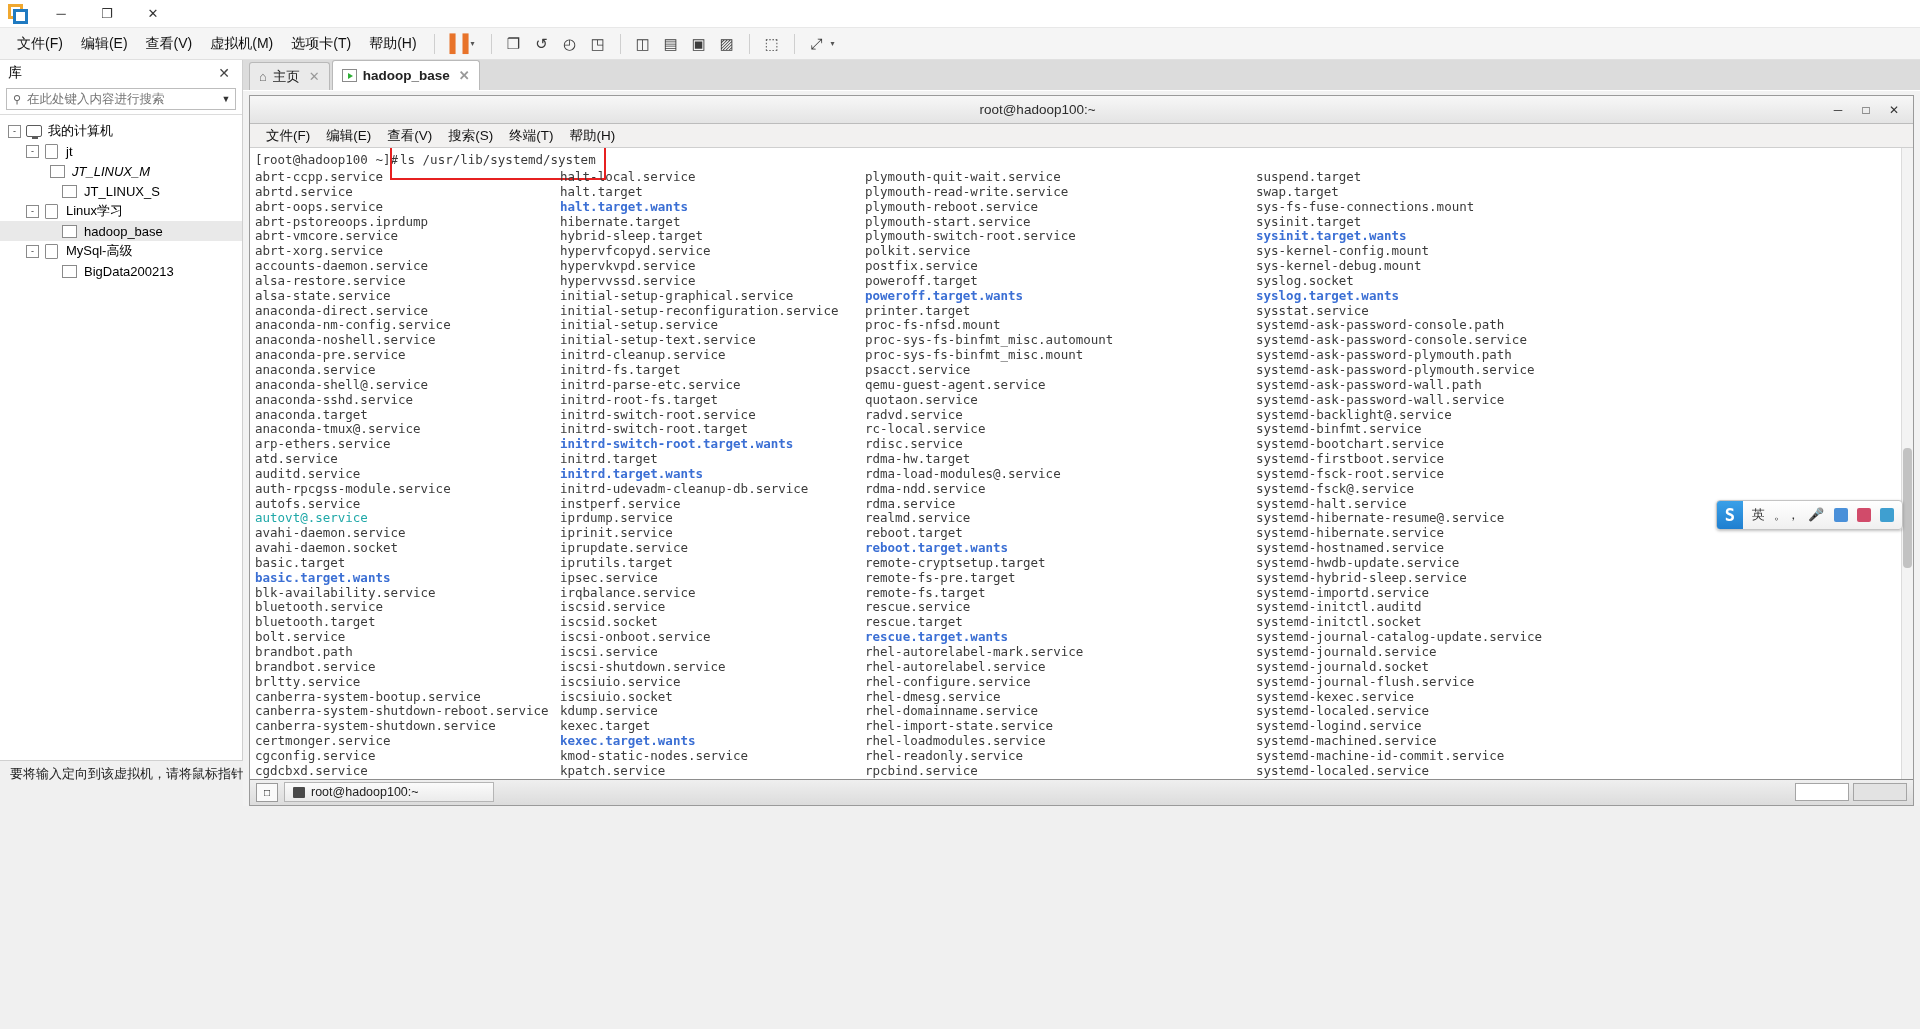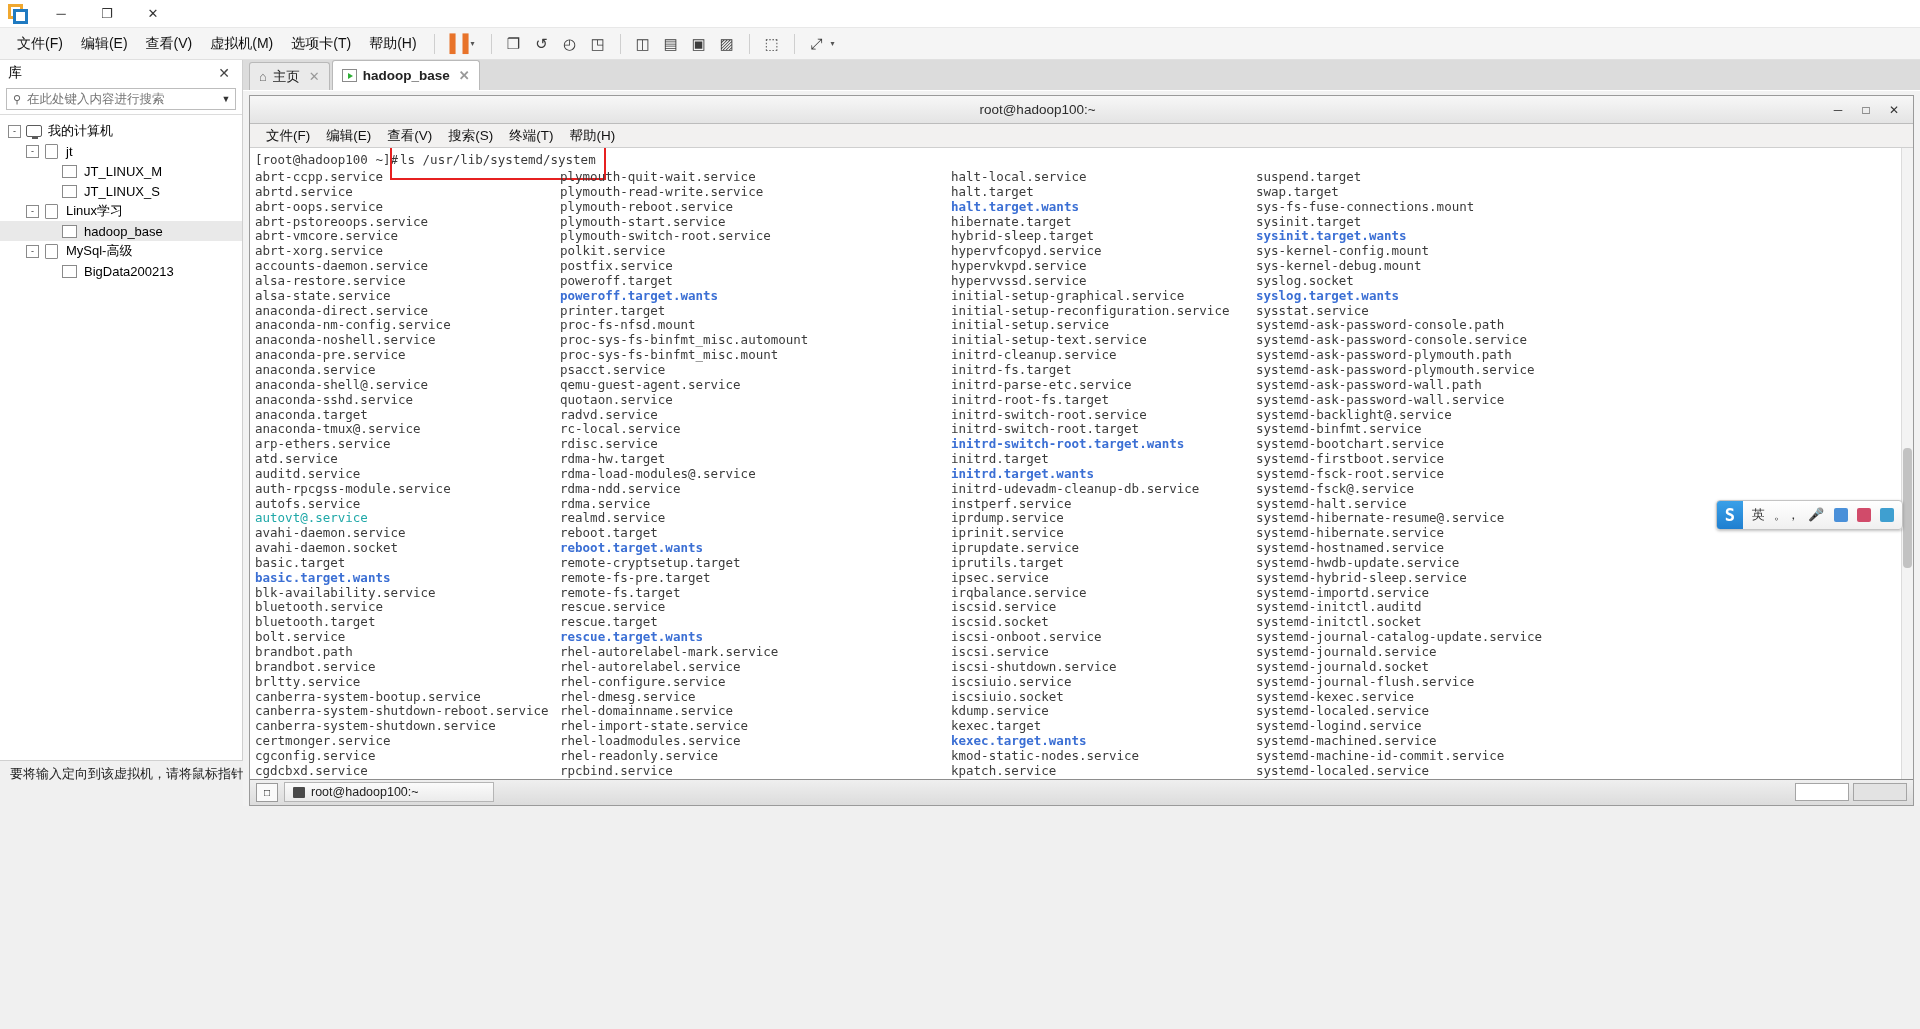"JT_LINUX_M" div.node { font-style: none -> italic; padding-left: 44px -> 32px }
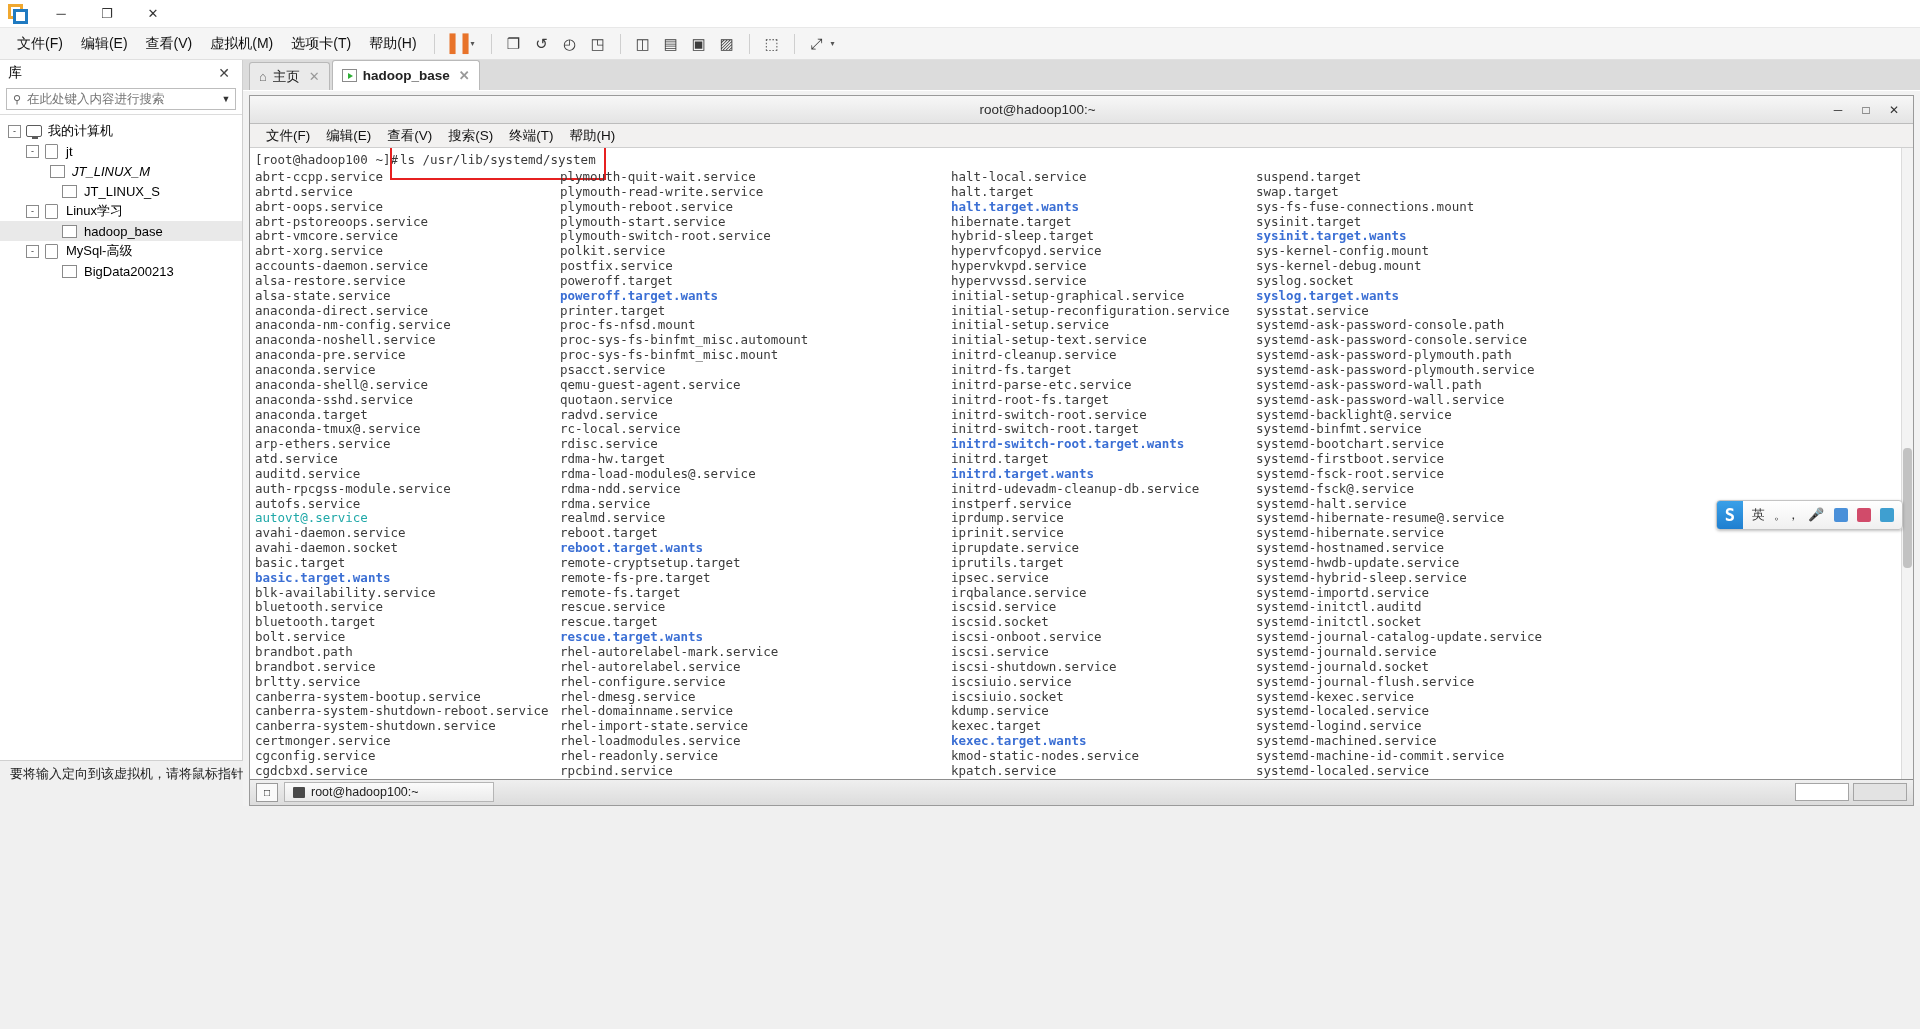"plymouth-quit-wait.service" div.col { order: before "halt-local.service" -> after "halt-local.service" }
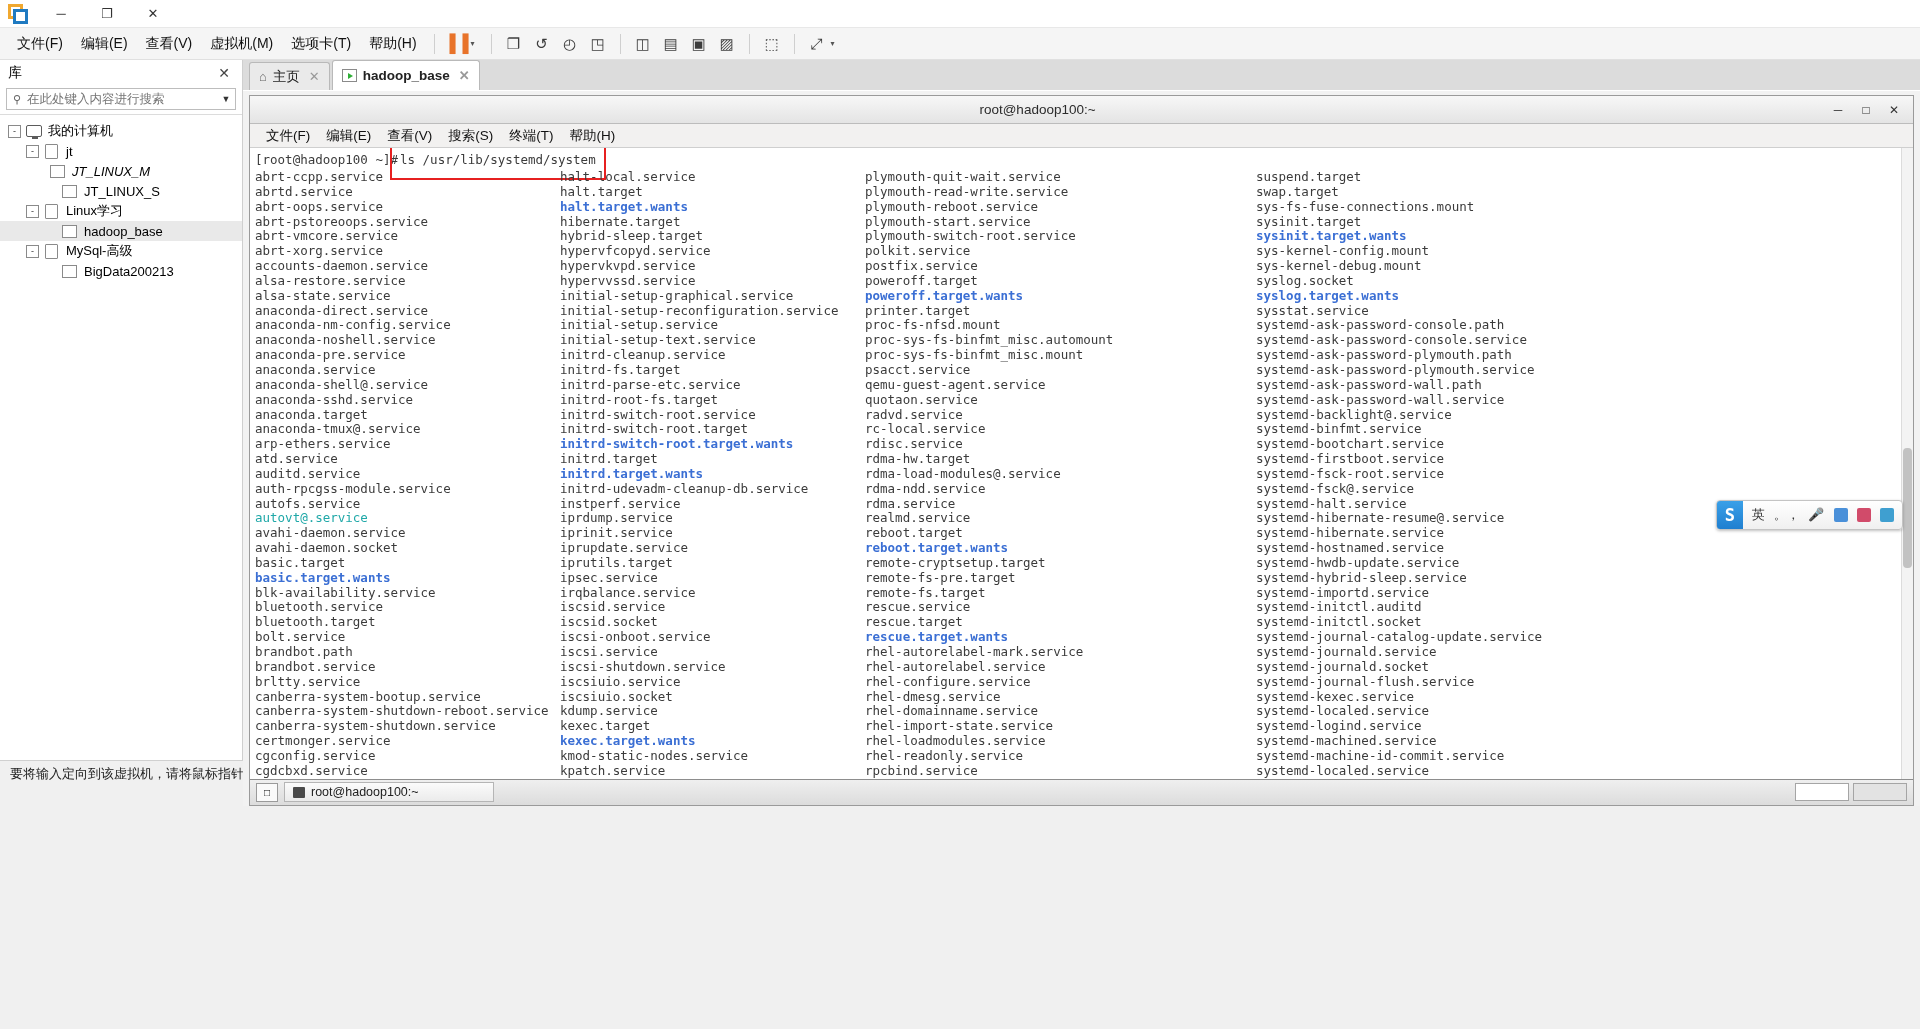"abrt-pstoreoops.service" div.ln { text: abrt-pstoreoops.service -> abrt-pstoreoops.iprdump }
